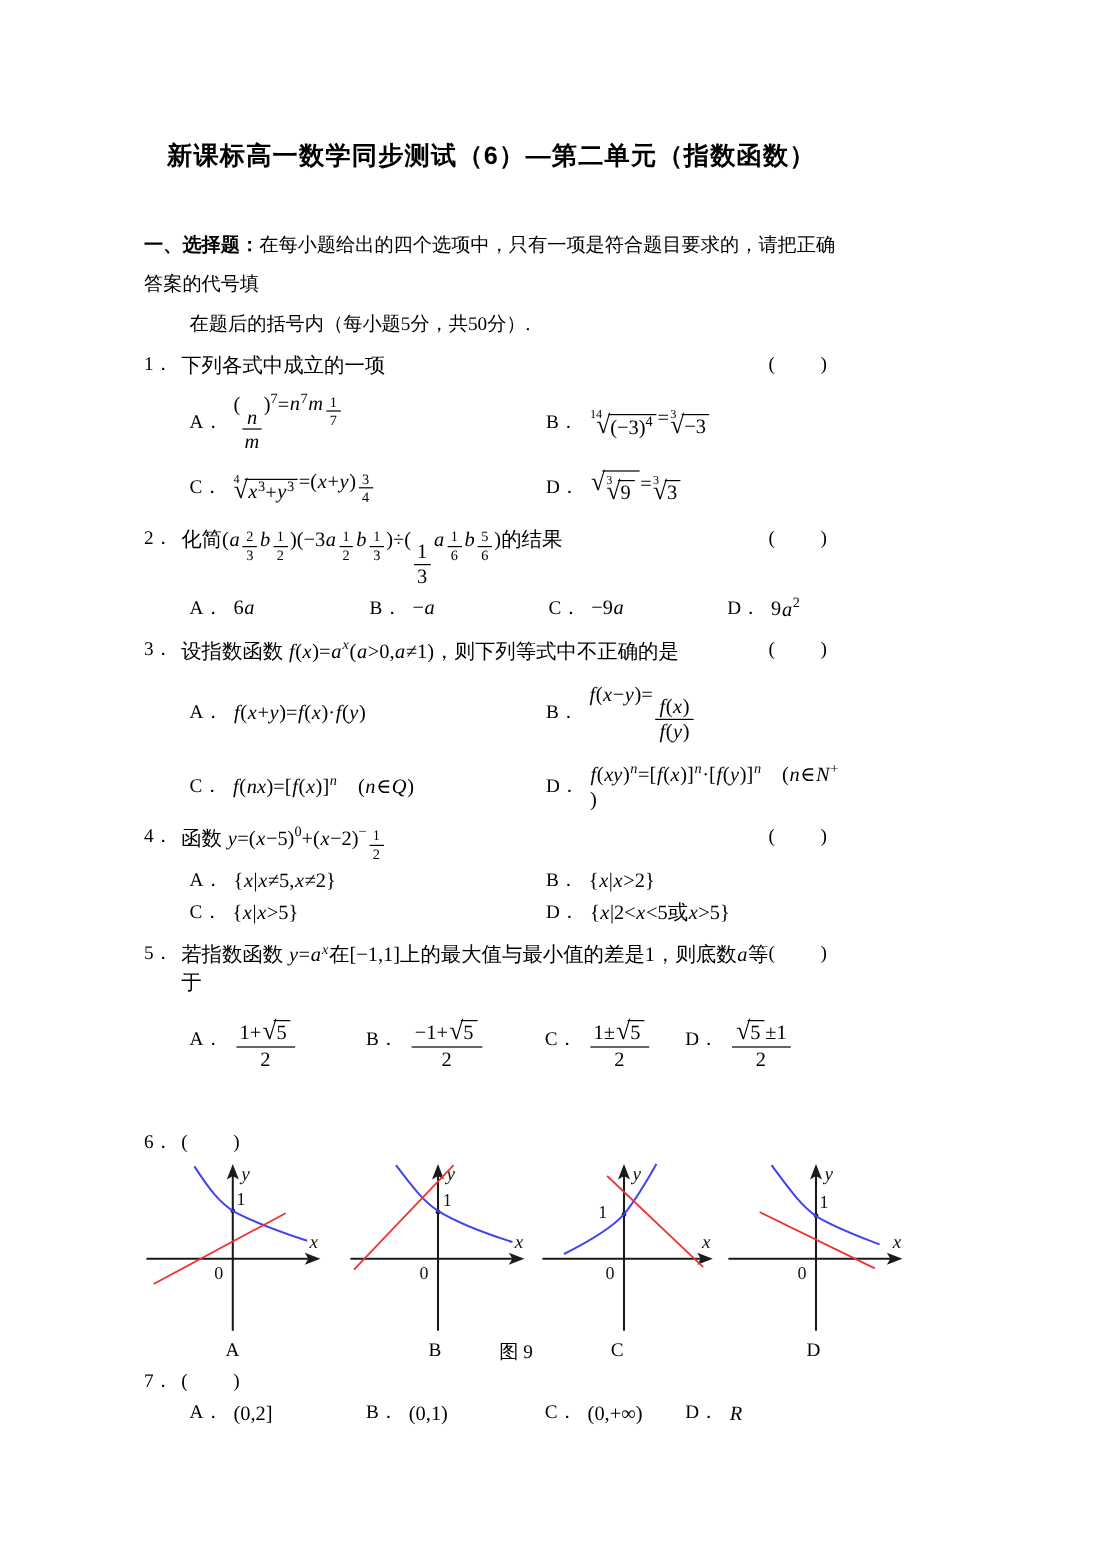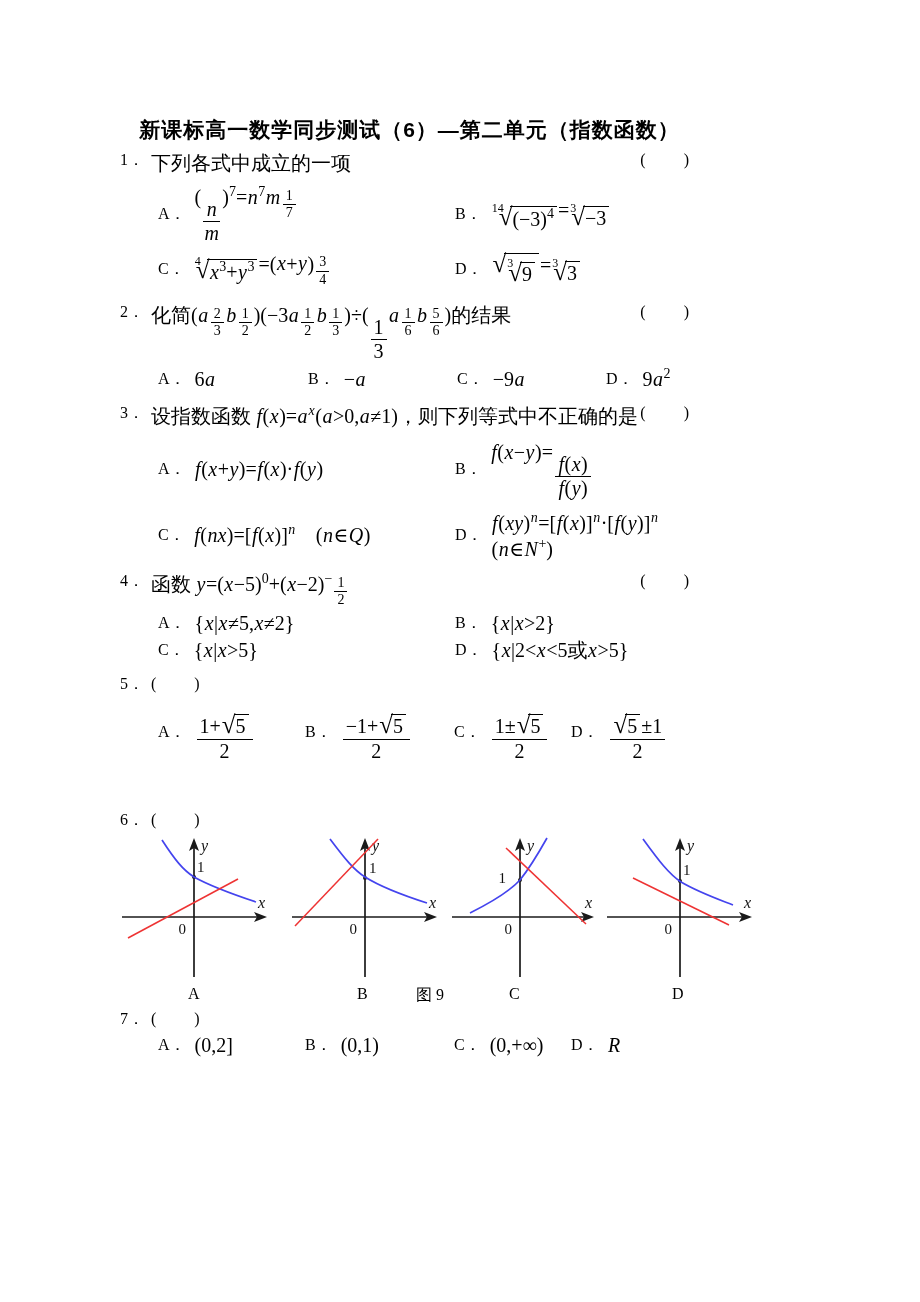"一、选择题：在每小题给出的四个选项中，只有一项是符合题目要求的，请把正确答案的代" div.section { html: none -> <div> <div><span>一、选择题：</span><span>在每小题给出的四个选项中，只有一项是符合题目要求的，请把正确答案的代号填</span></div> <div>在题后的括号内（每小题5分，共50分）.</div> </div> }
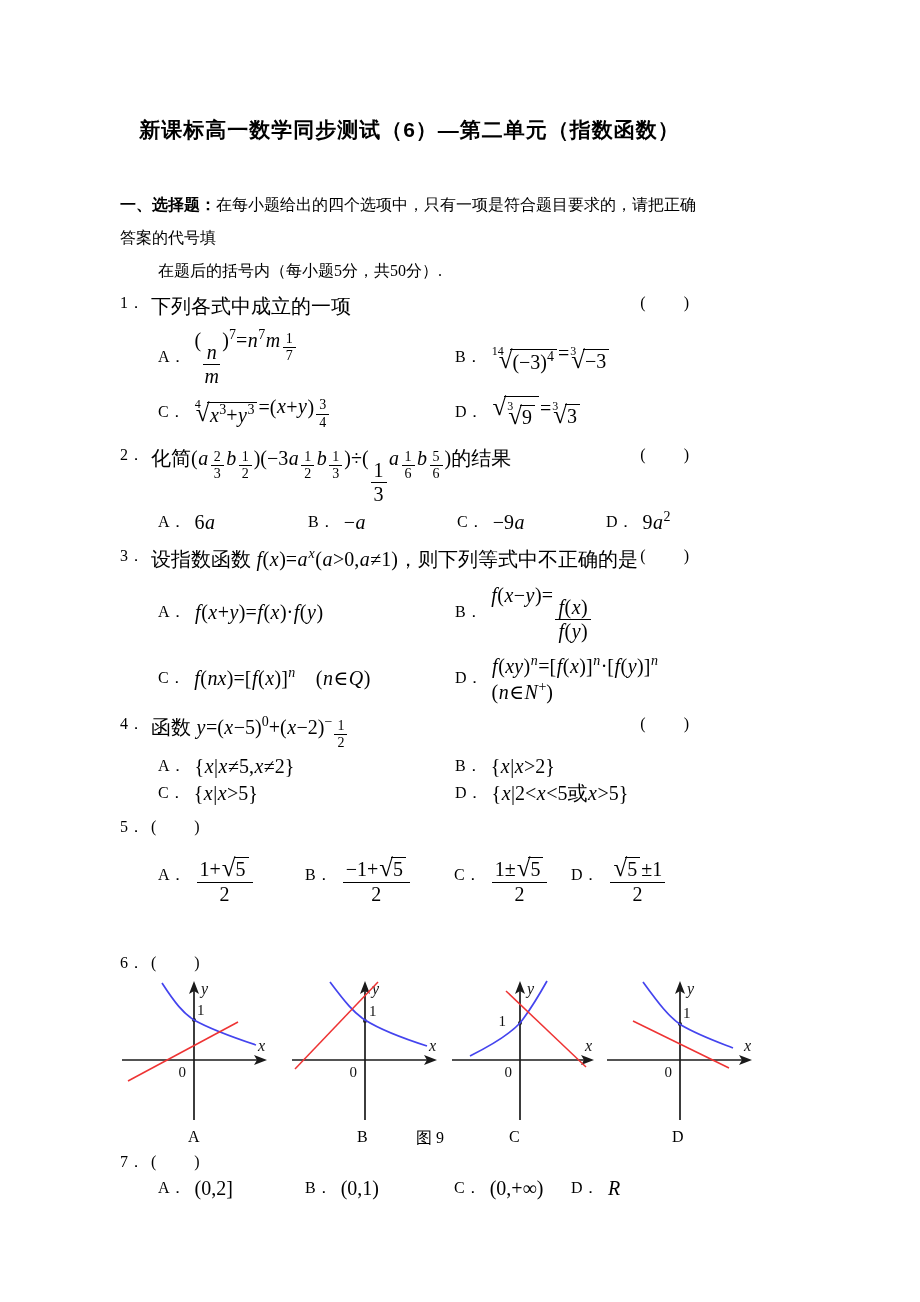"下列各式中成立的一项" .math { font-size: 20px -> 17px }
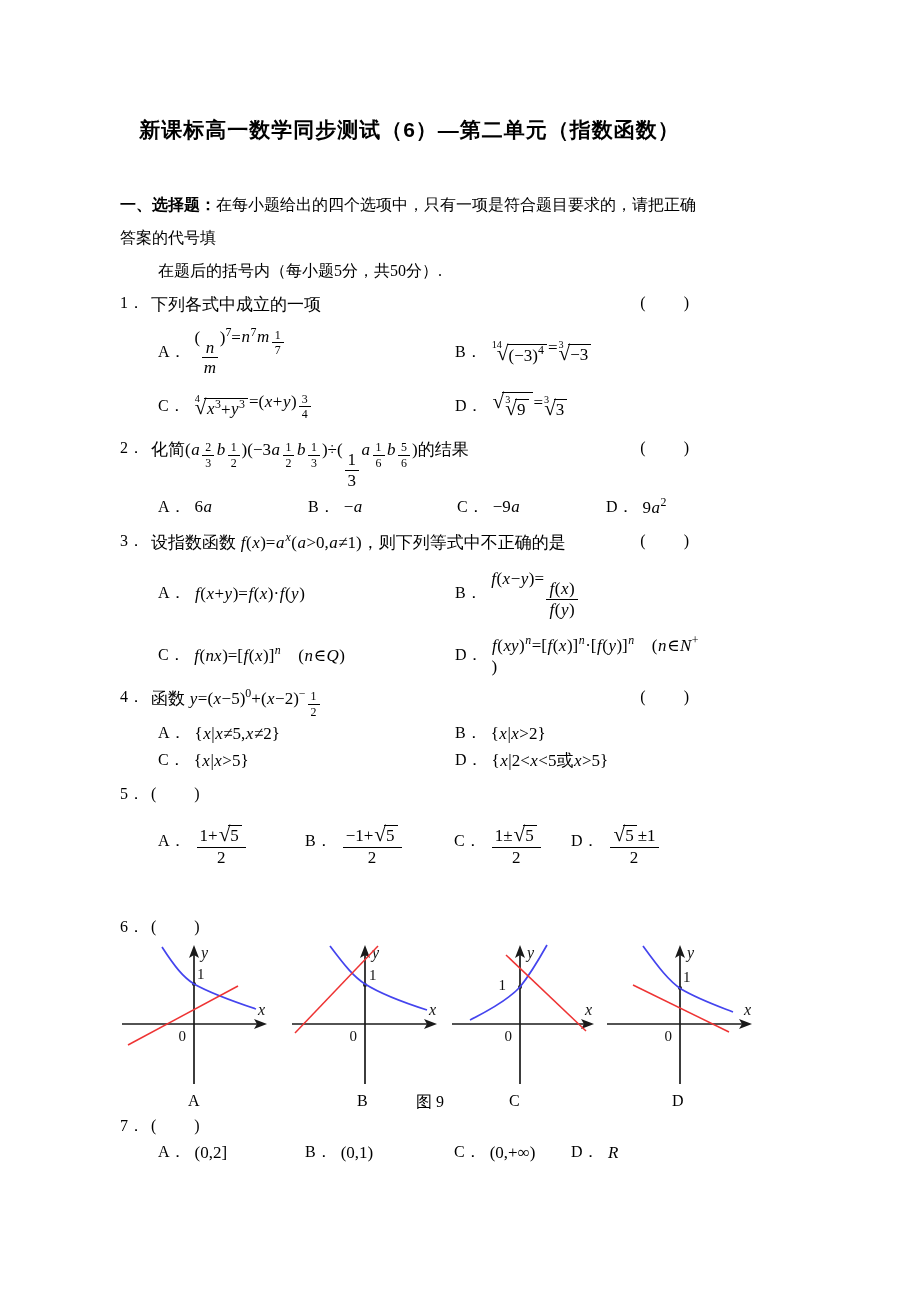"若指数函数 y=ax在[−1,1]上的最大值与最小值的差是1，则底数a等于" span.stem { html: none -> <span>若指数函数 <i>y</i>=<i>a</i><span><i>x</i></span>在[−1,1]上的最大值与最小值的差是1，则底数<i>a</i>等于</span> }
